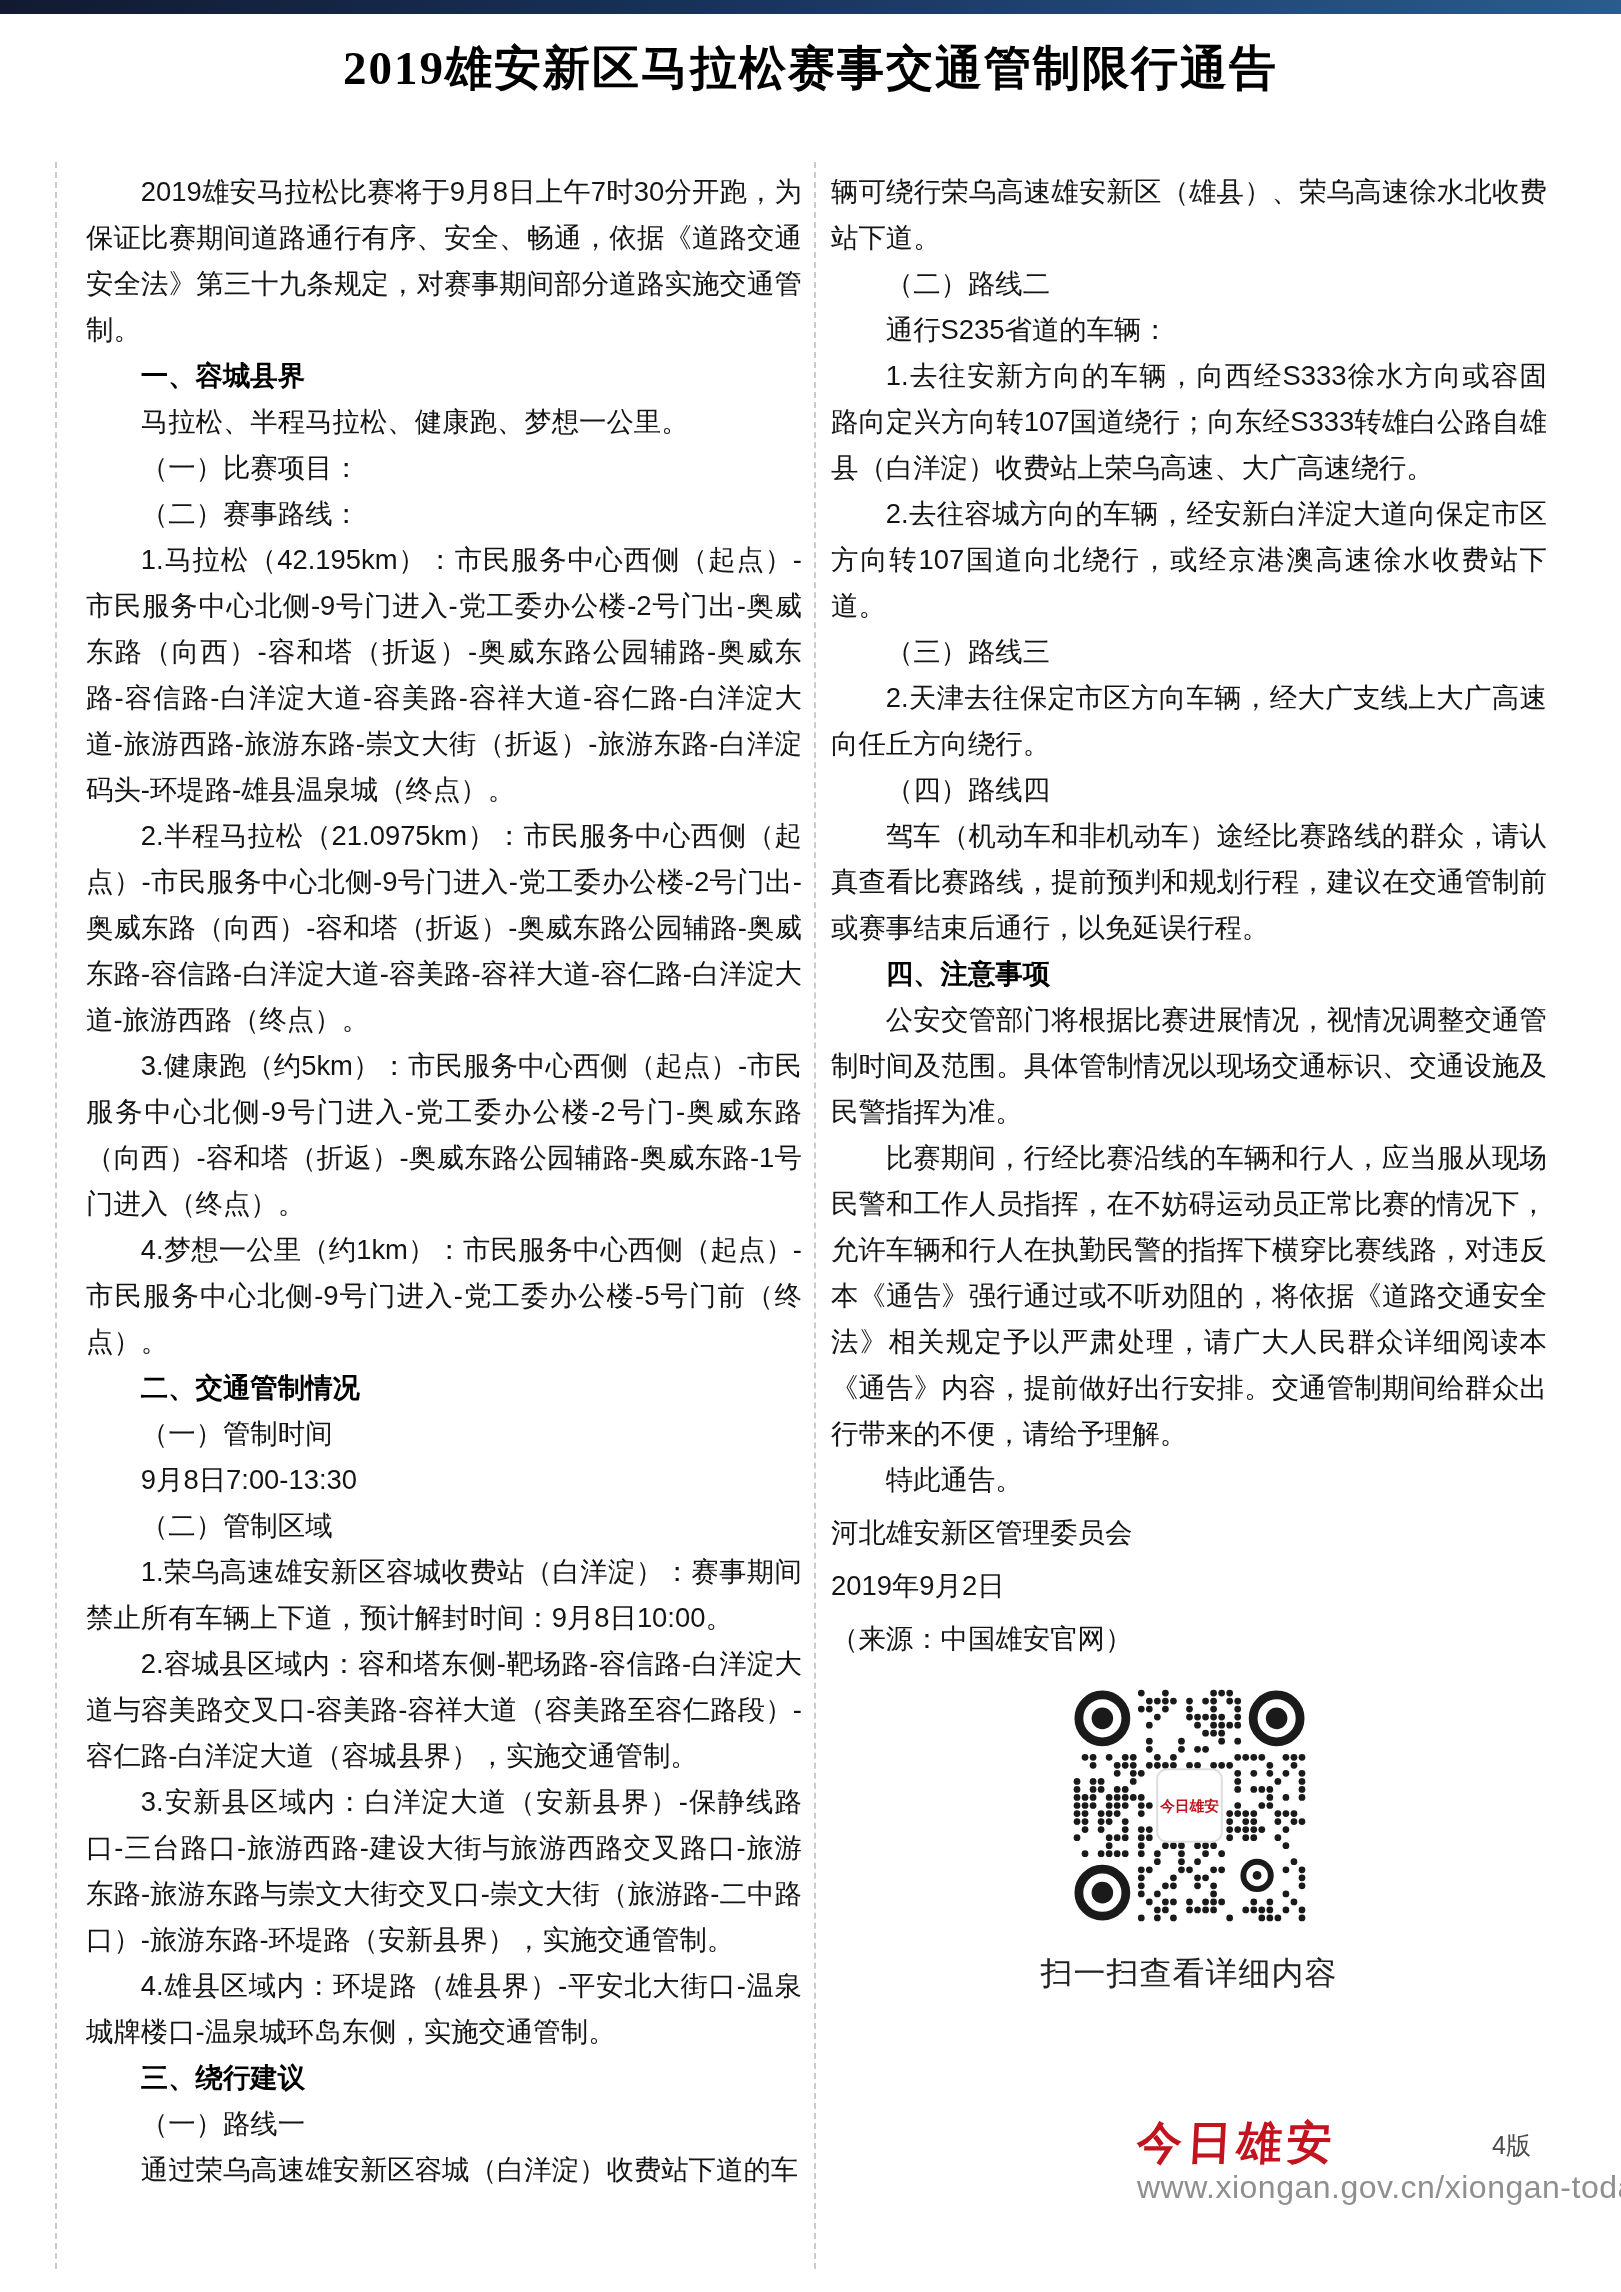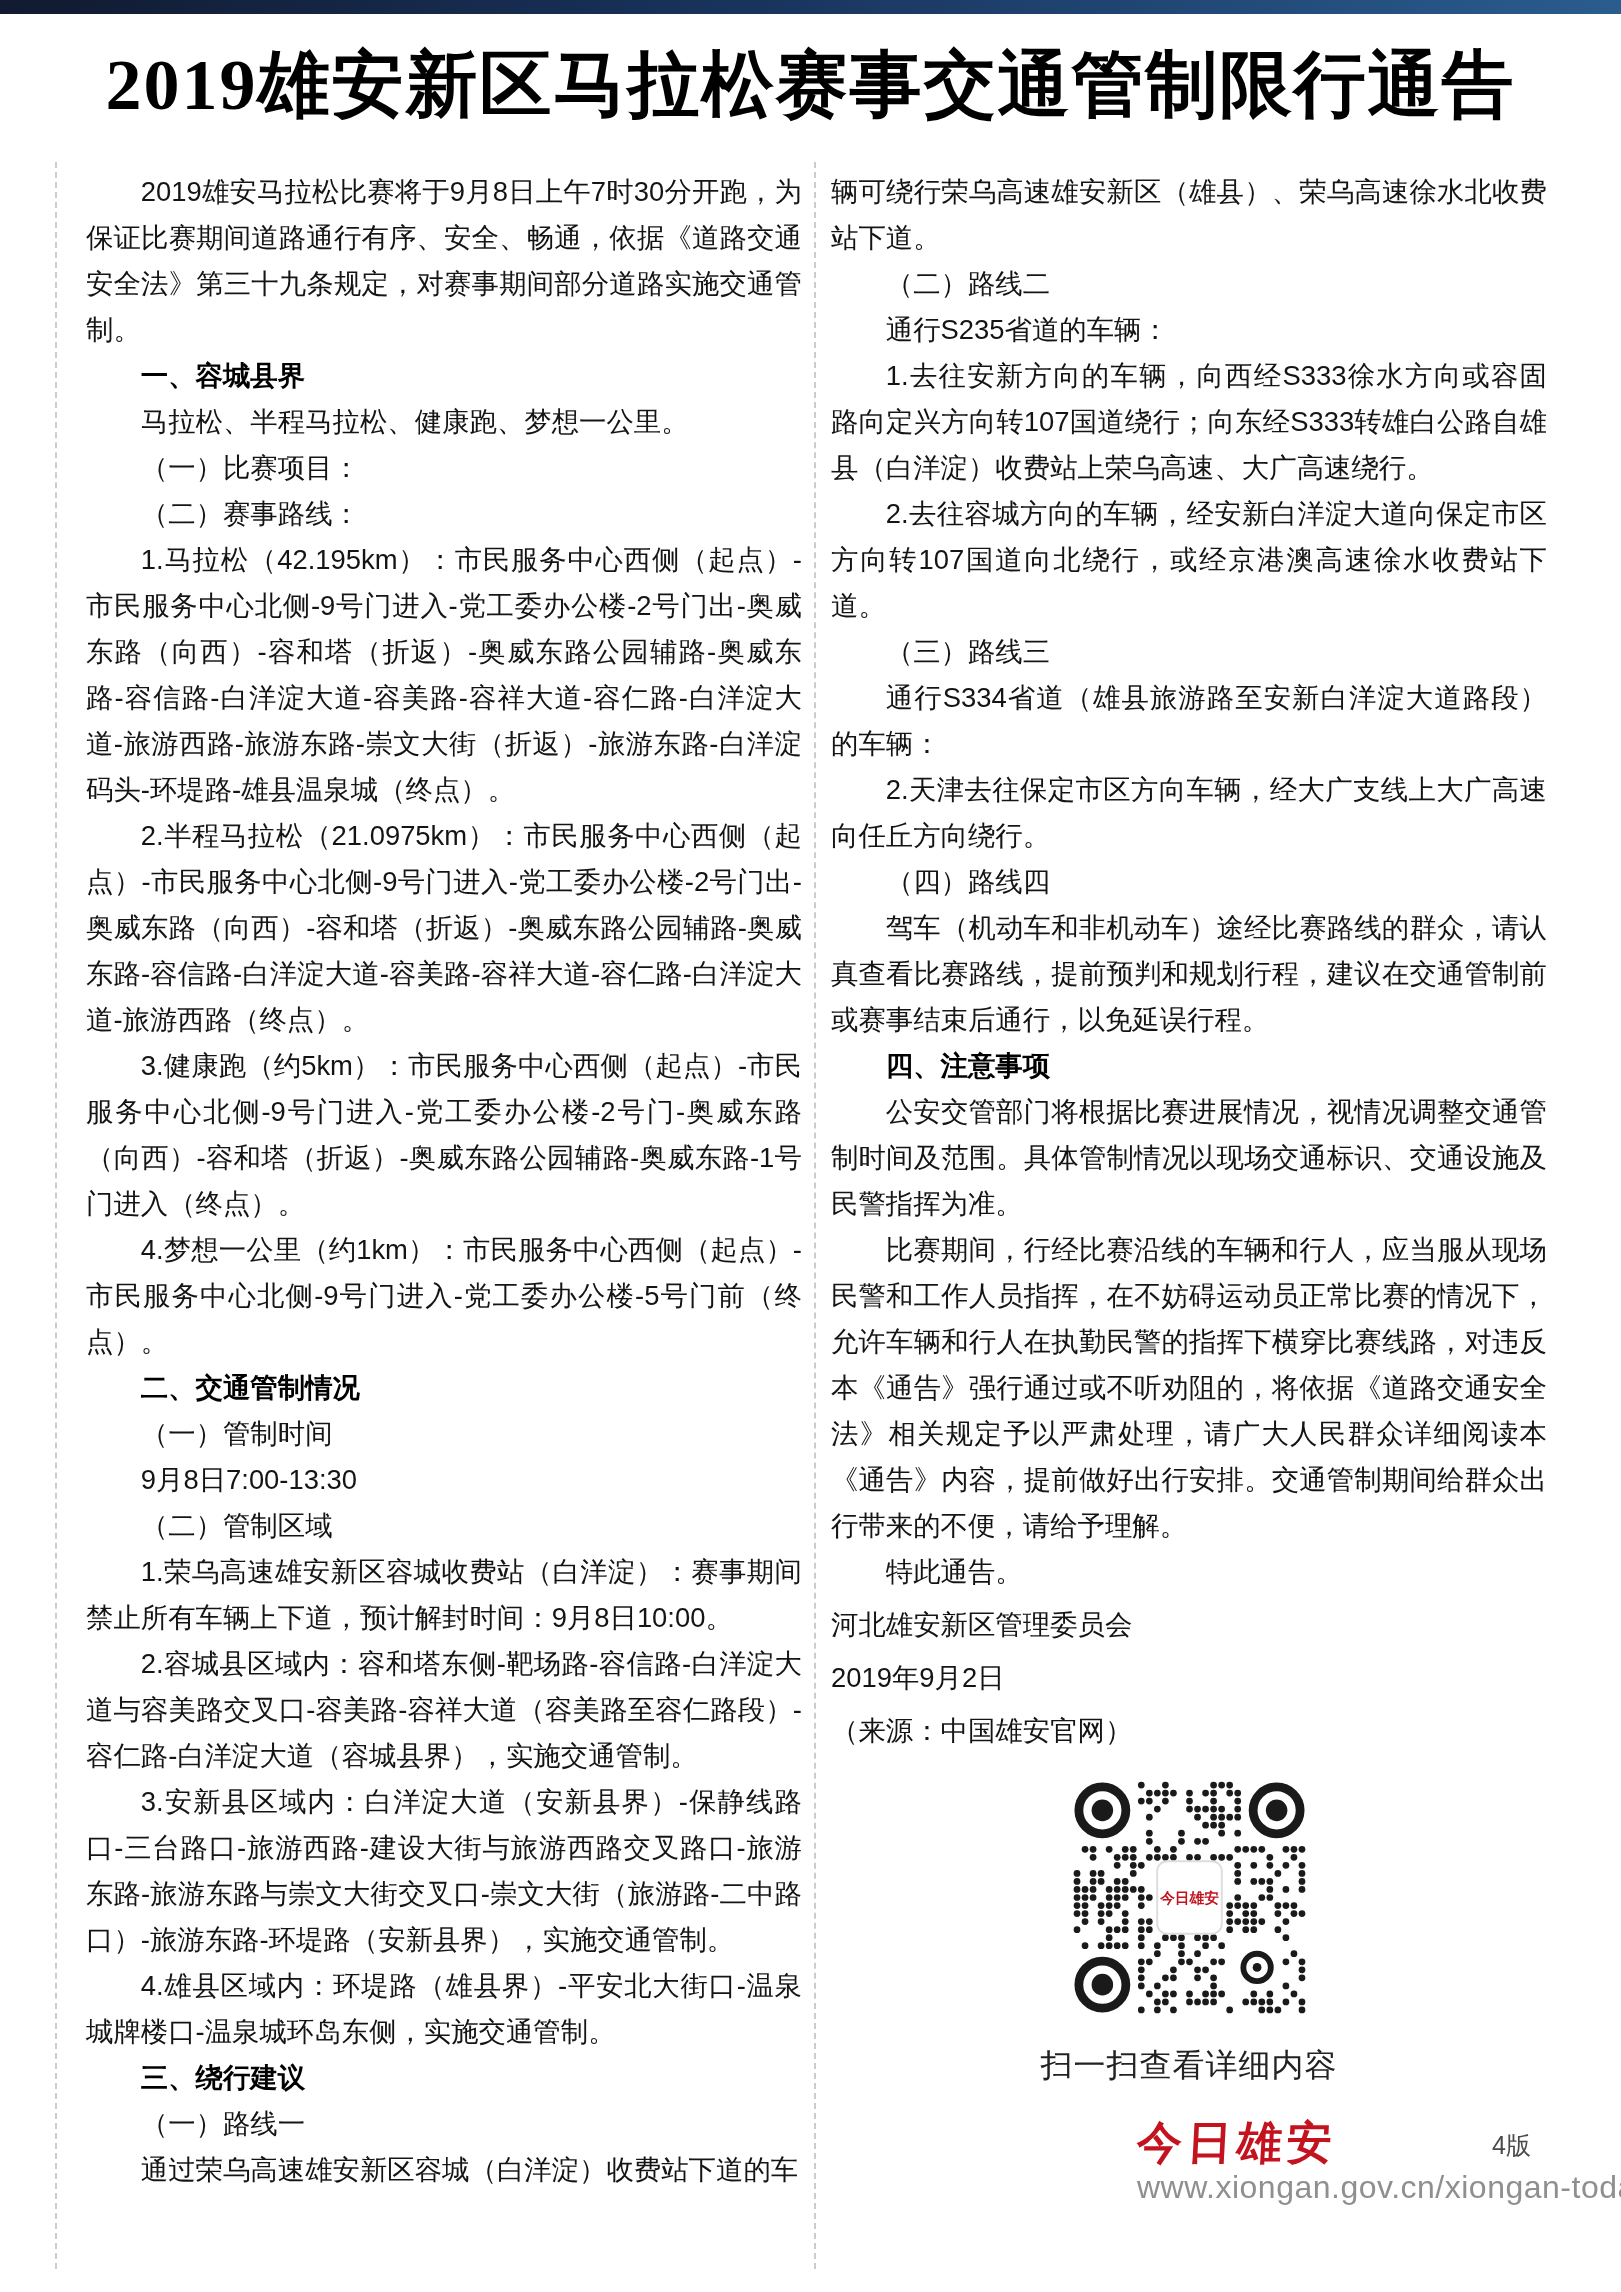"2019雄安新区马拉松赛事交通管制限行通告" .page-title { font-size: 72px -> 47px }
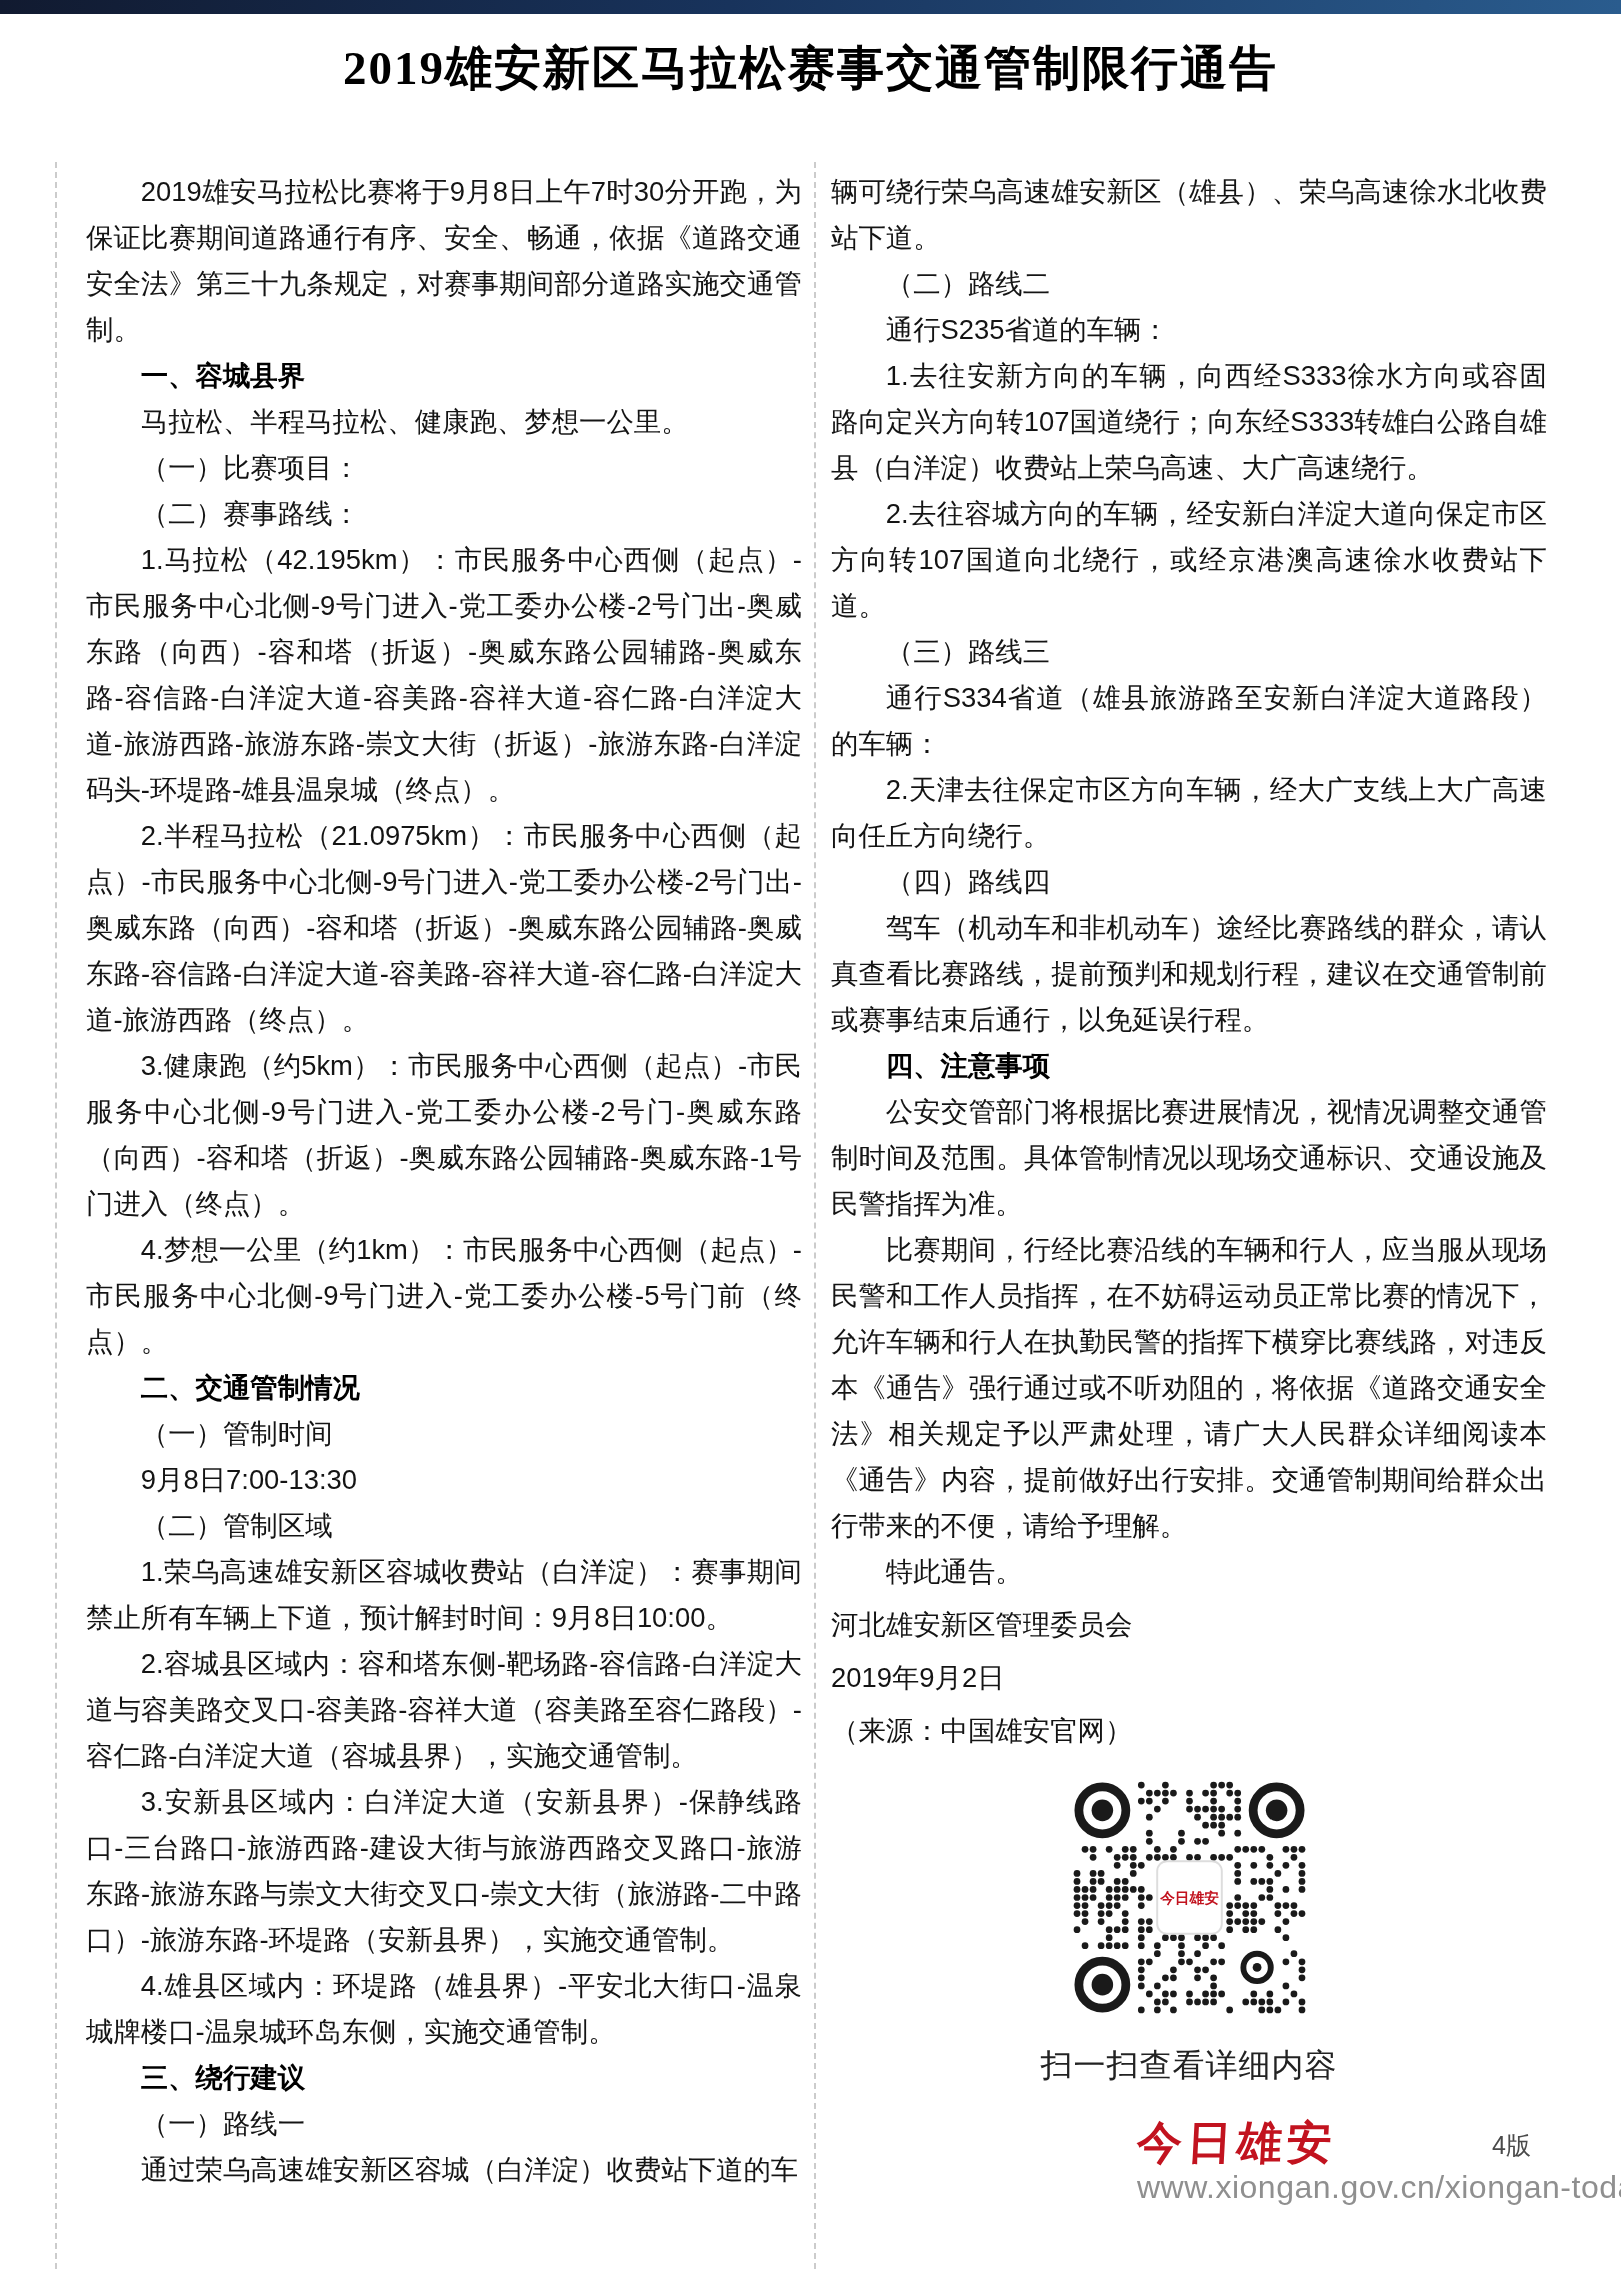"通行S334省道（雄县旅游路至安新白洋淀大道路段）的车辆：" p.body { html: <p>通行S334省道（雄县旅游路至安新白洋淀大道路段）的车辆：</p> -> none }
